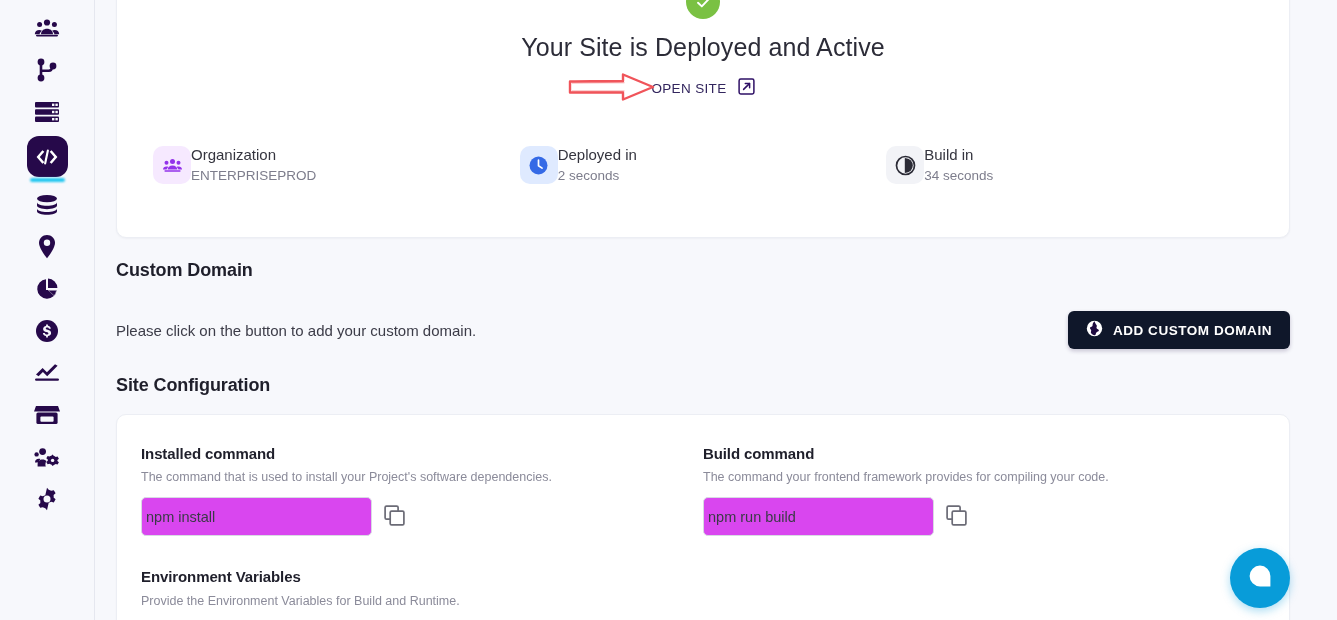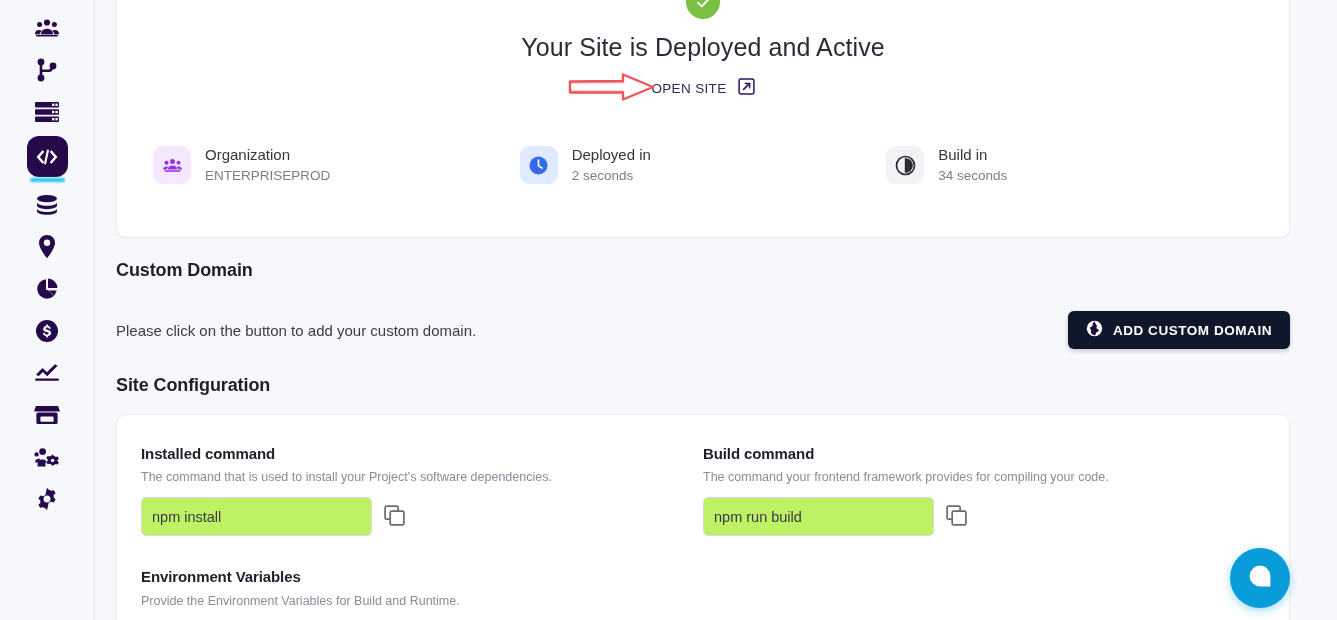"Organization" .stat { gap: 14px -> none }
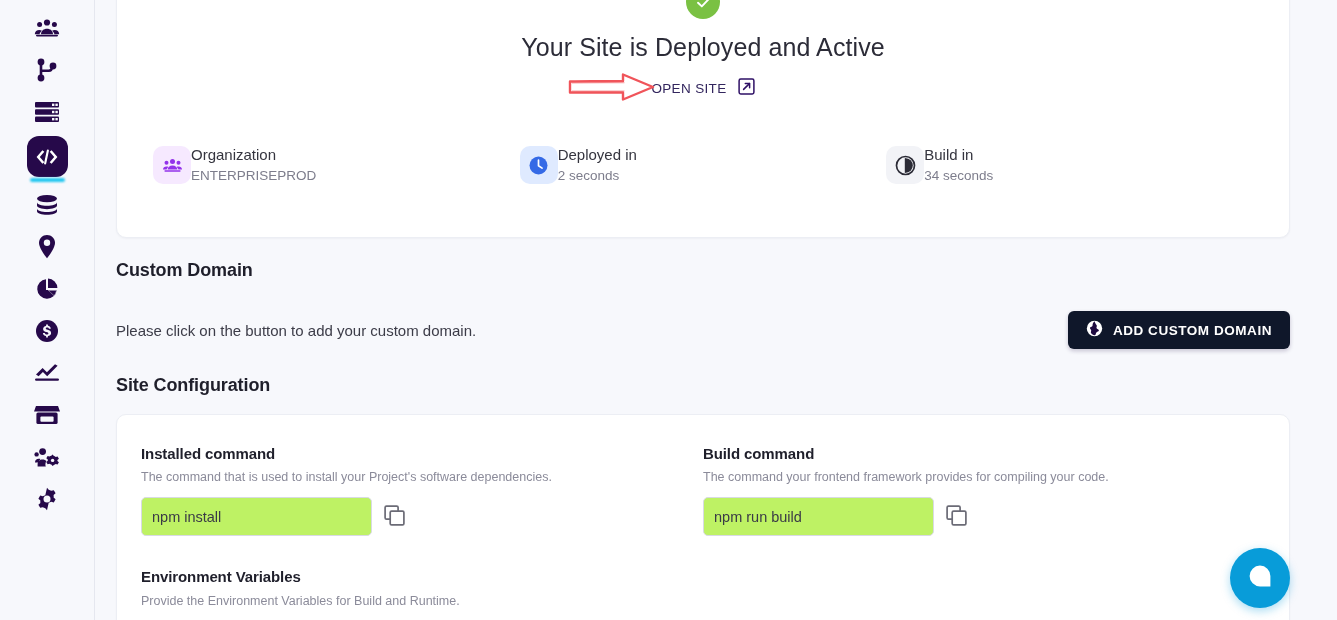"npm install" .text-input { background: #bef264 -> #d946ef; padding: 0 10px -> 0 4px }
